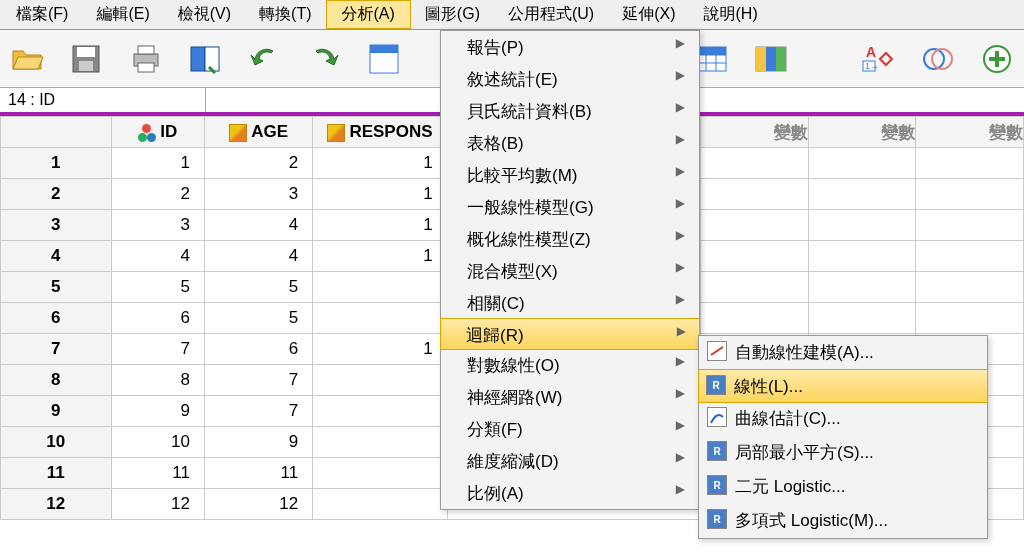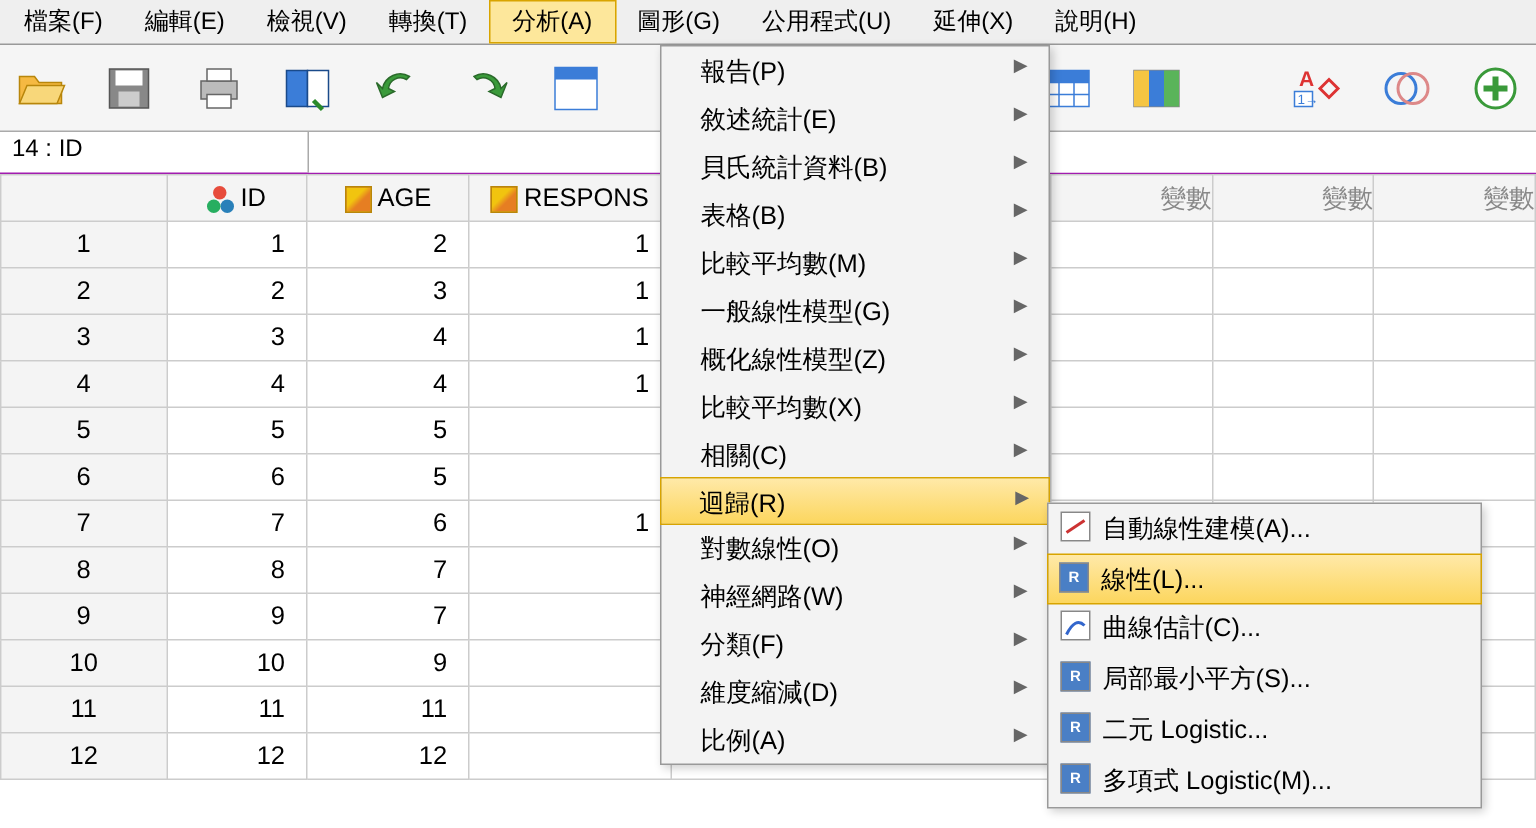"14 : ID" .refbar { border-bottom: 1px solid #a21caf -> 4px solid #a21caf }
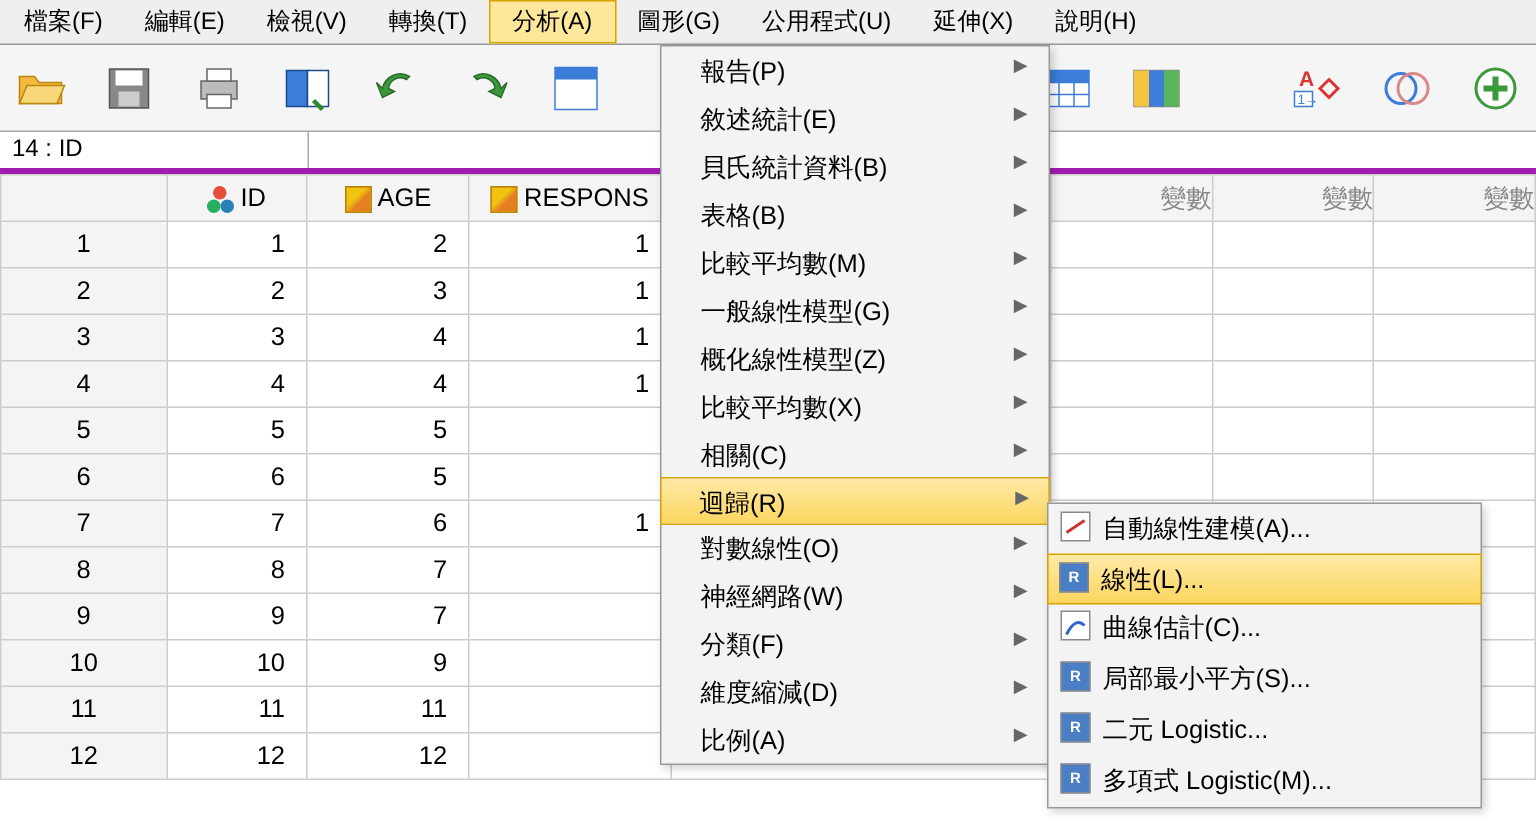"ID" .grid th { font-weight: normal -> bold }
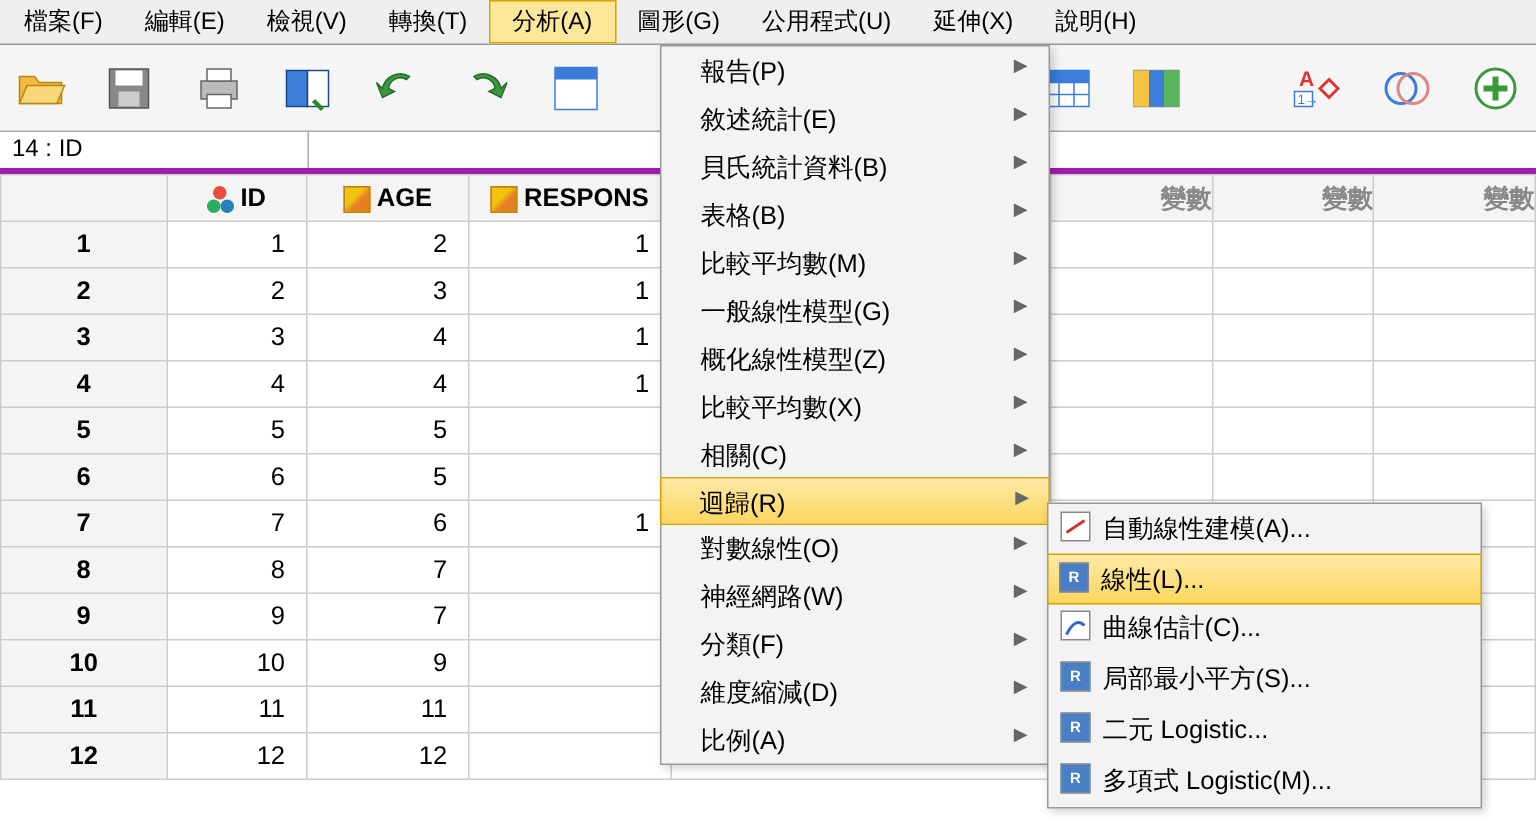"比較平均數(X)" span { text: 比較平均數 -> 混合模型 }
